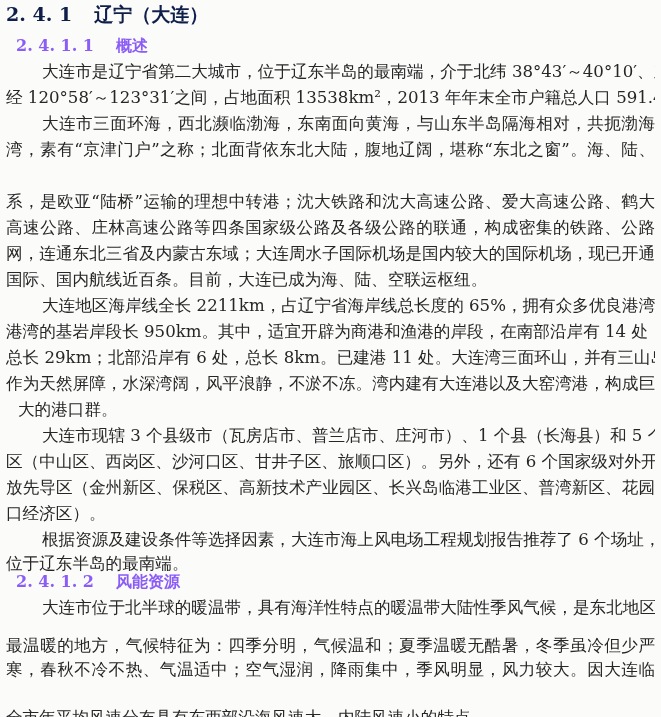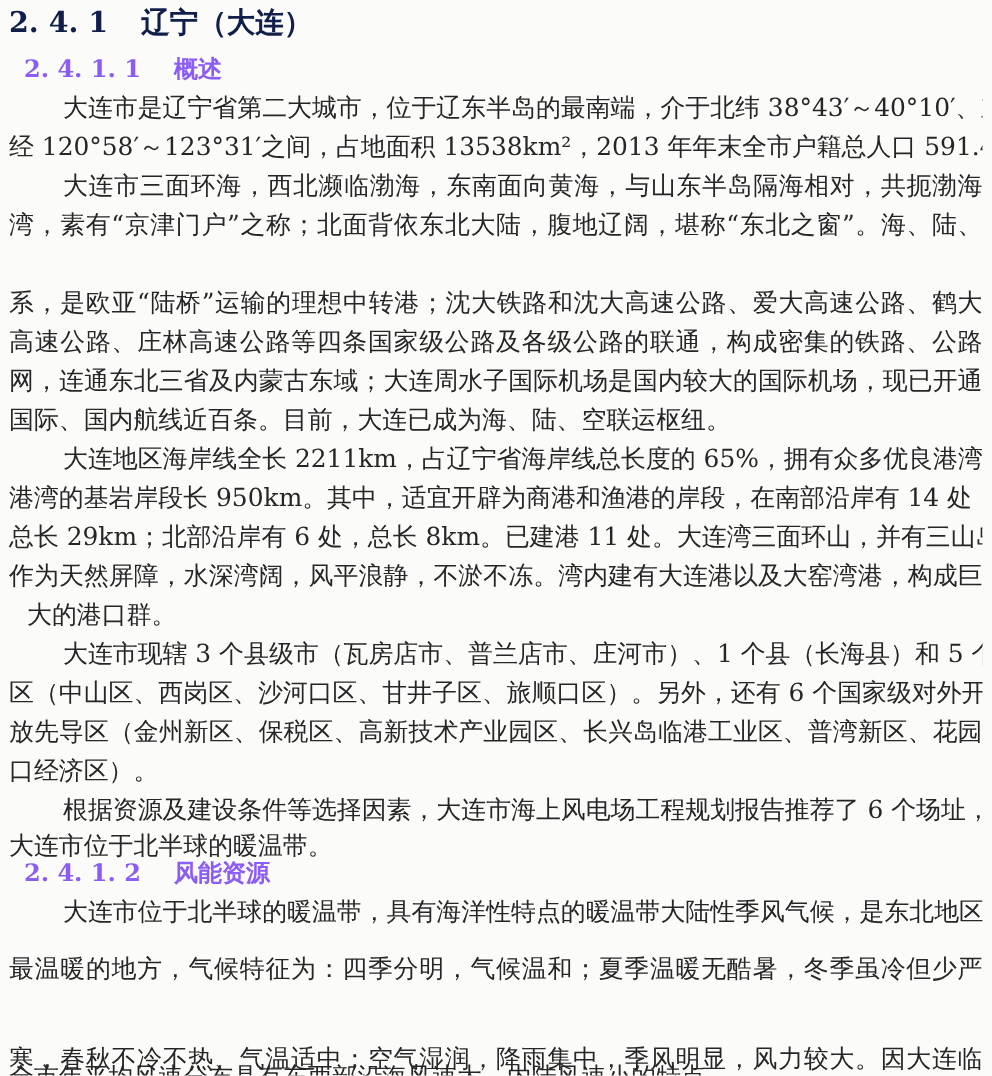"大连市位于北半球的暖温带。" div.line { text: 大连市位于北半球的暖温带 -> 位于辽东半岛的最南端 }
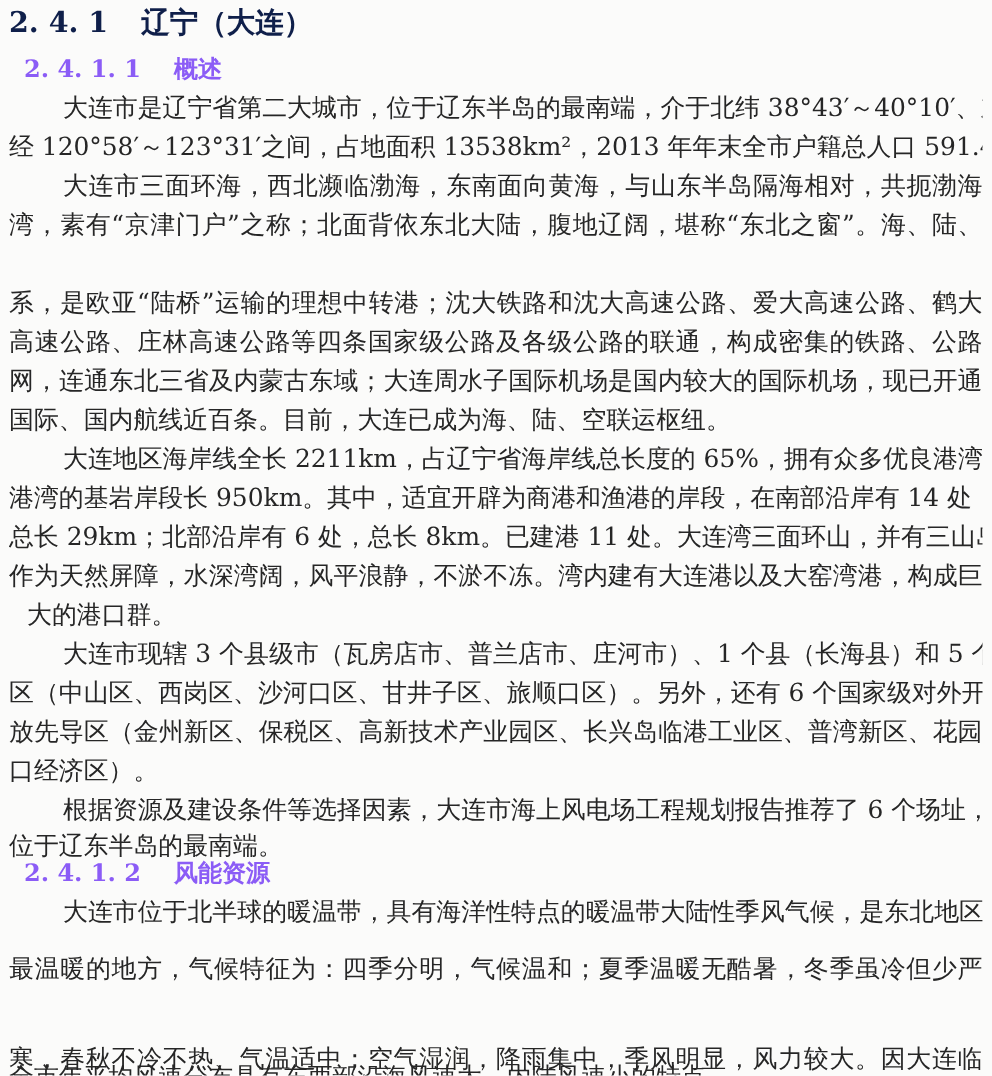"寒，春秋不冷不热、气温适中；空气湿润，降雨集中，季风明显，风力较大。因大连临" div.line { margin-top: 36px -> none }
